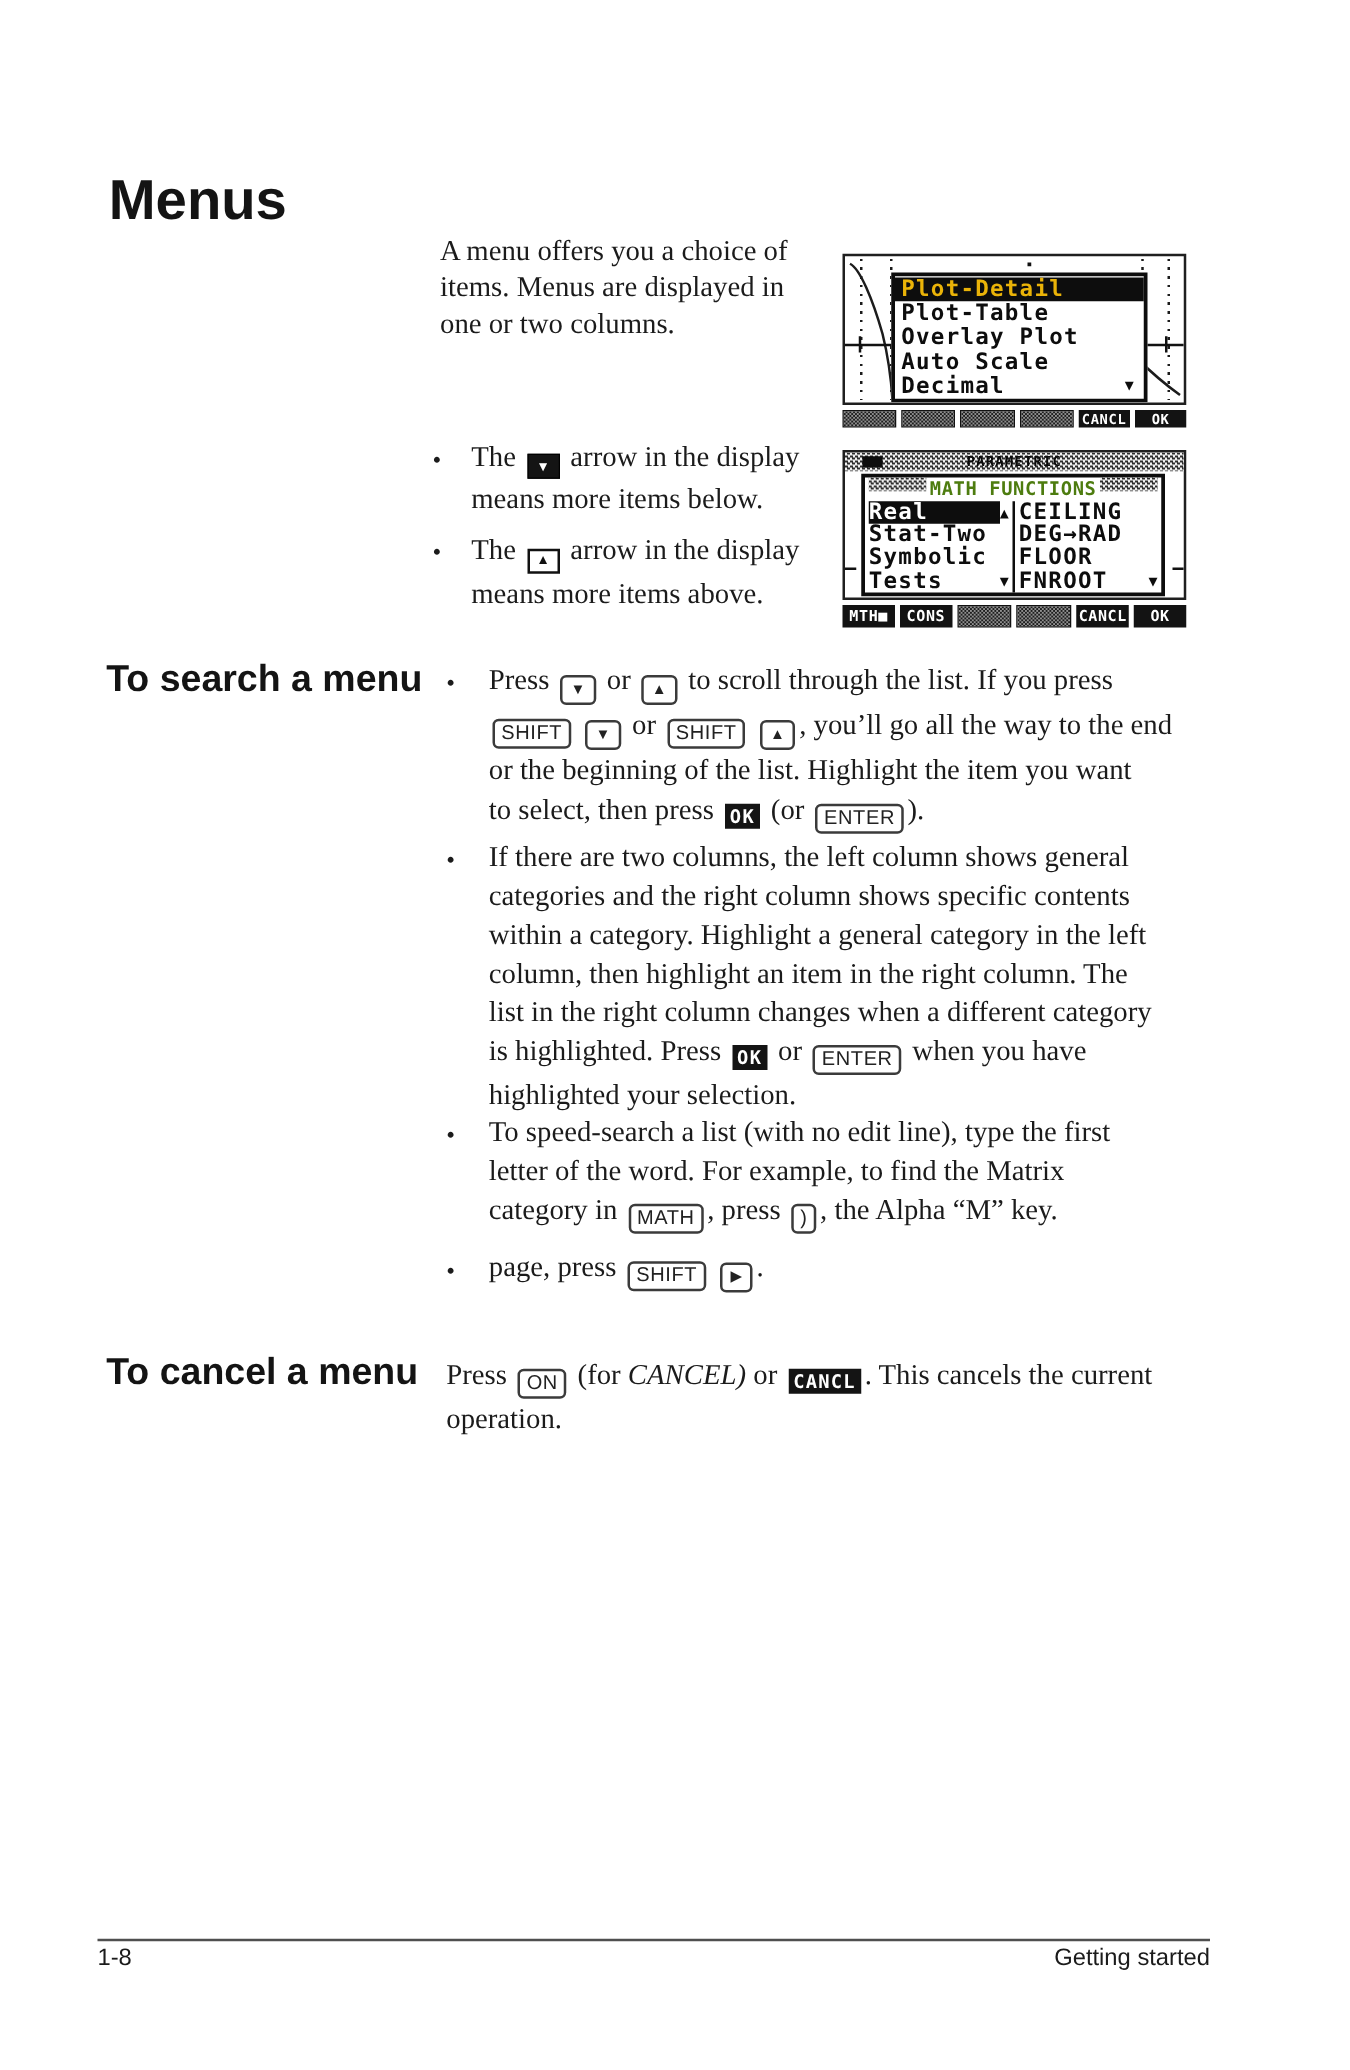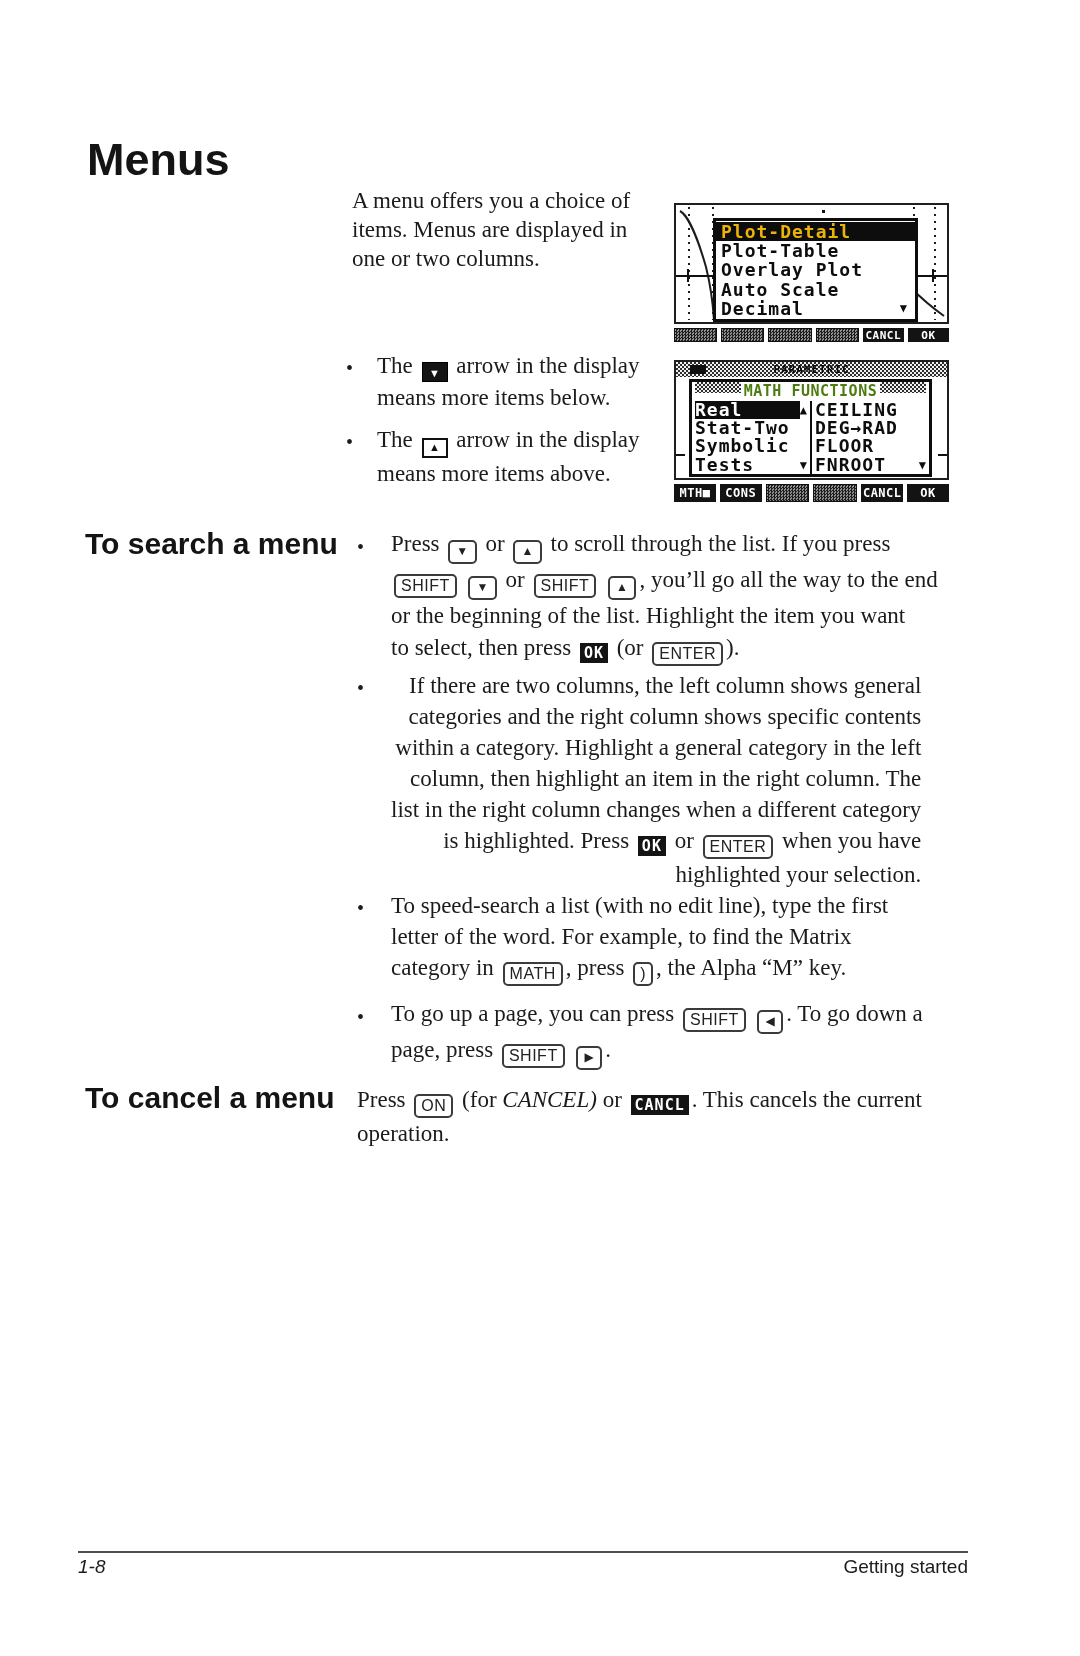"If there are two columns," div.tx { text-align: right -> none }
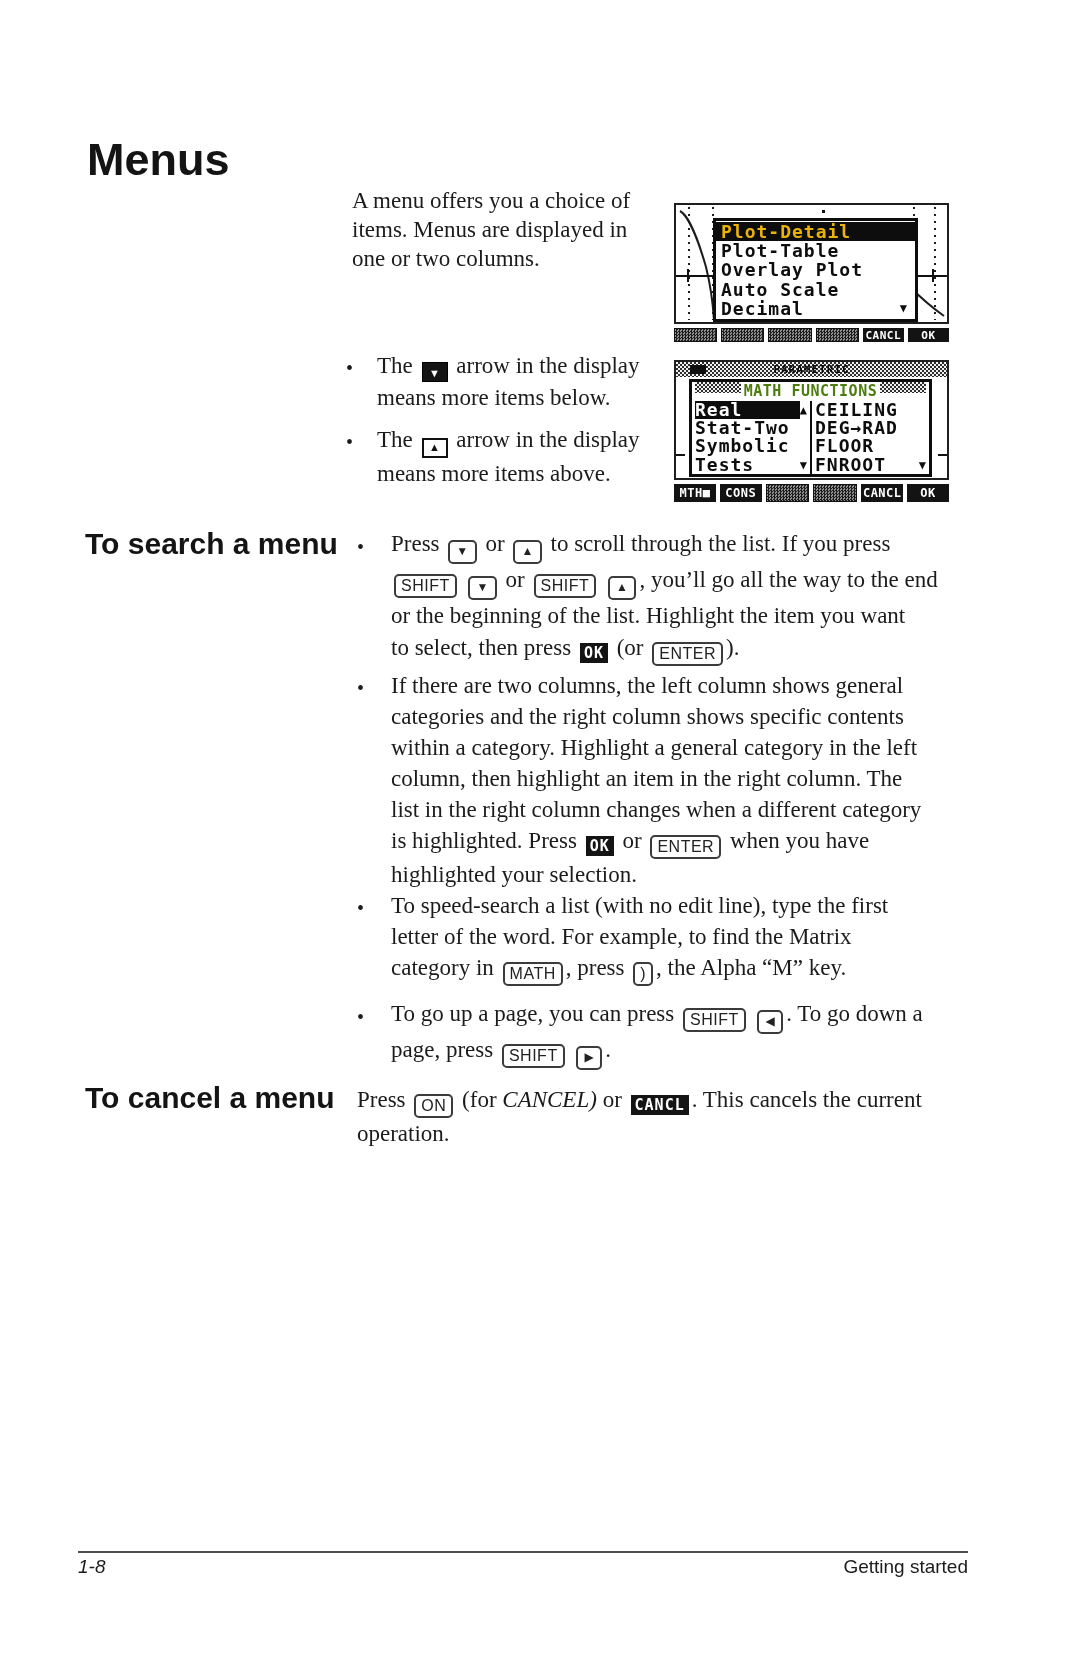"To go up a page," div.line { html: <div>To go up a page, you can press <span>SHIFT</span> <span>◀</span>. To go down a</div> -> none }
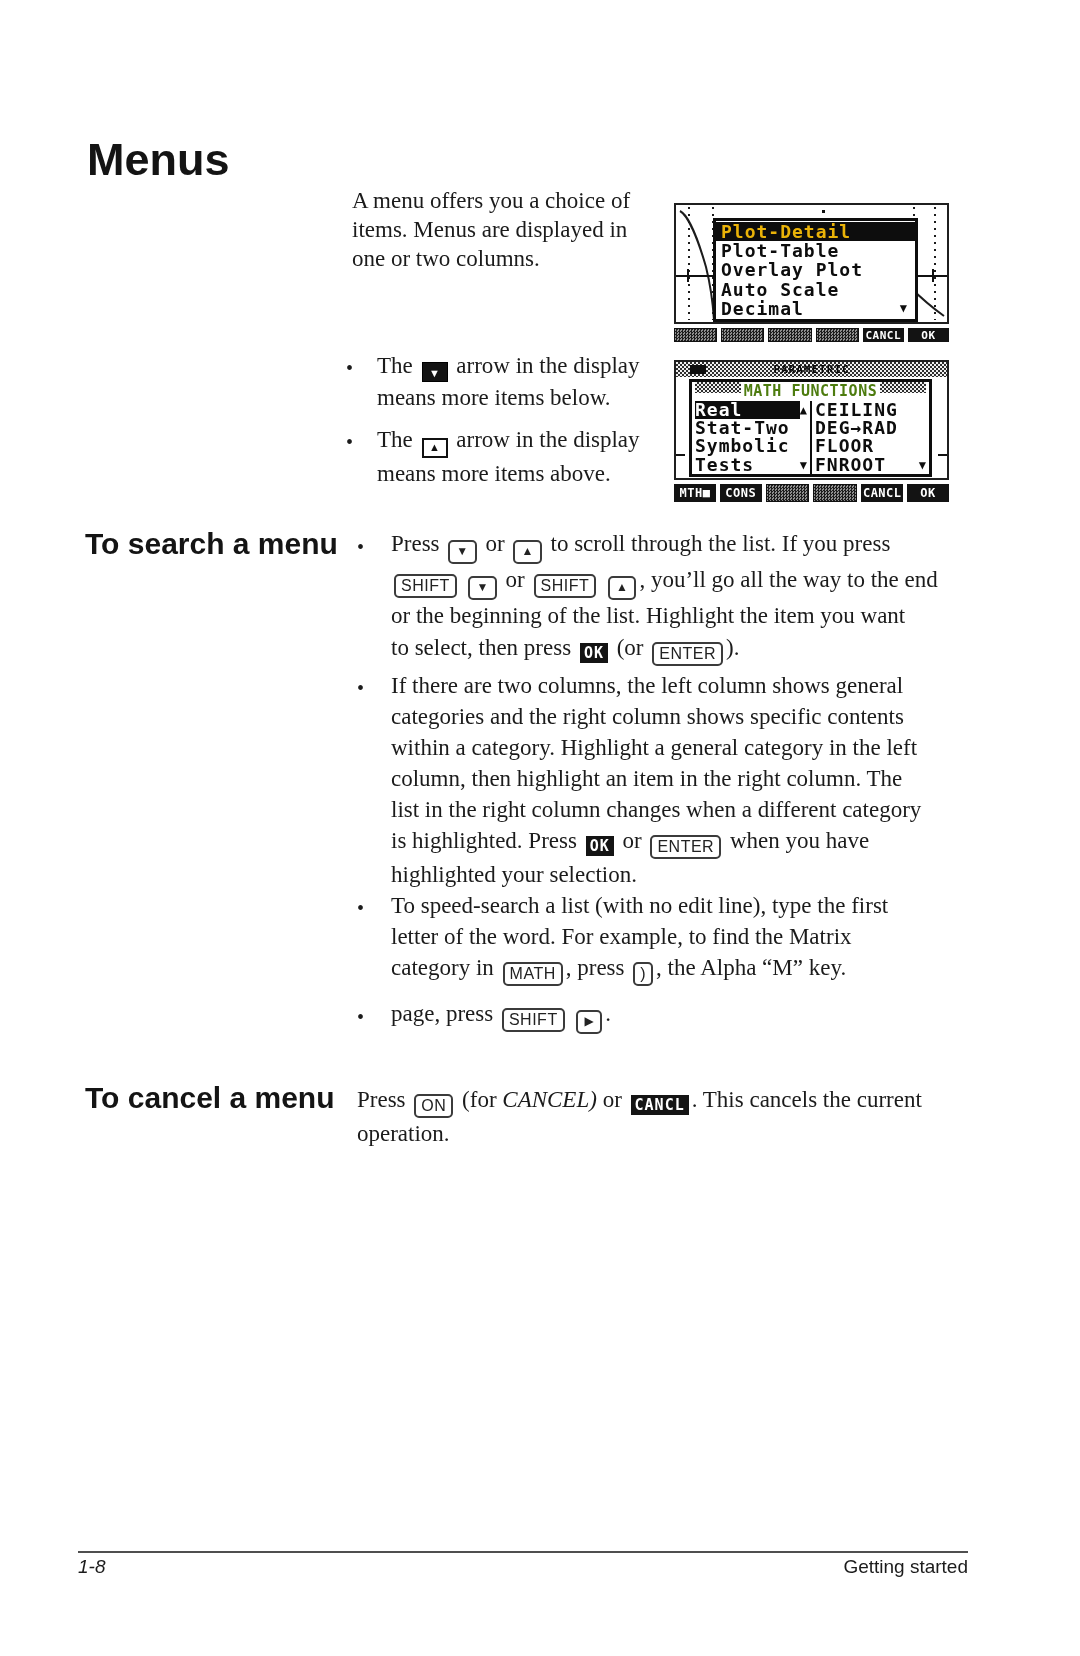"1-8" #foot-left { font-style: italic -> none }
